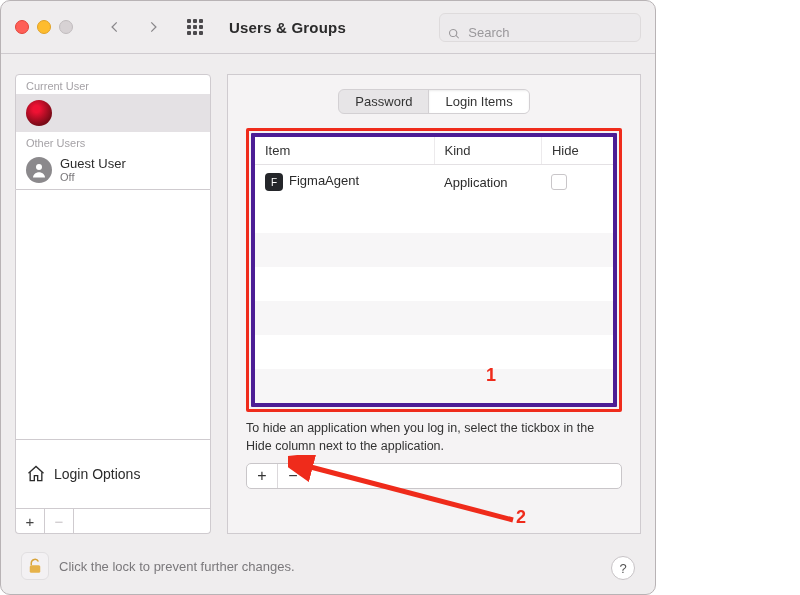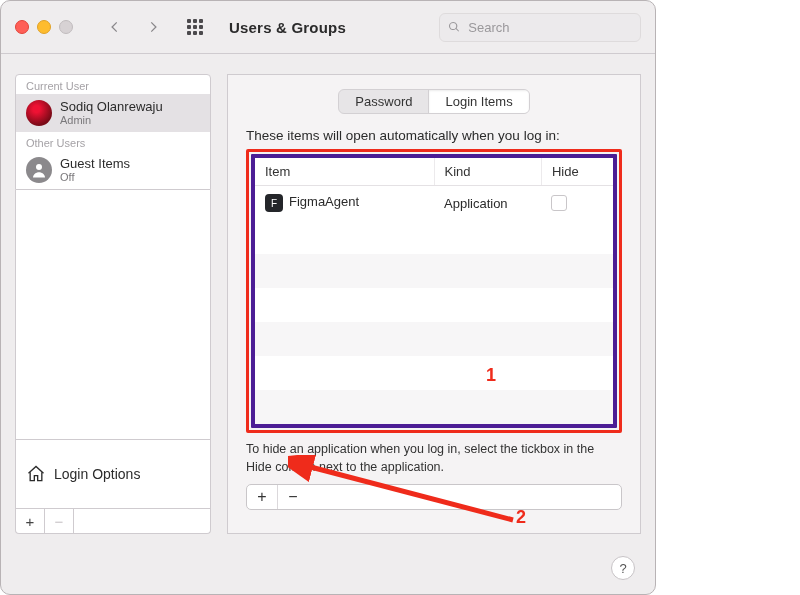"Search" .search { align-items: center -> flex-end }
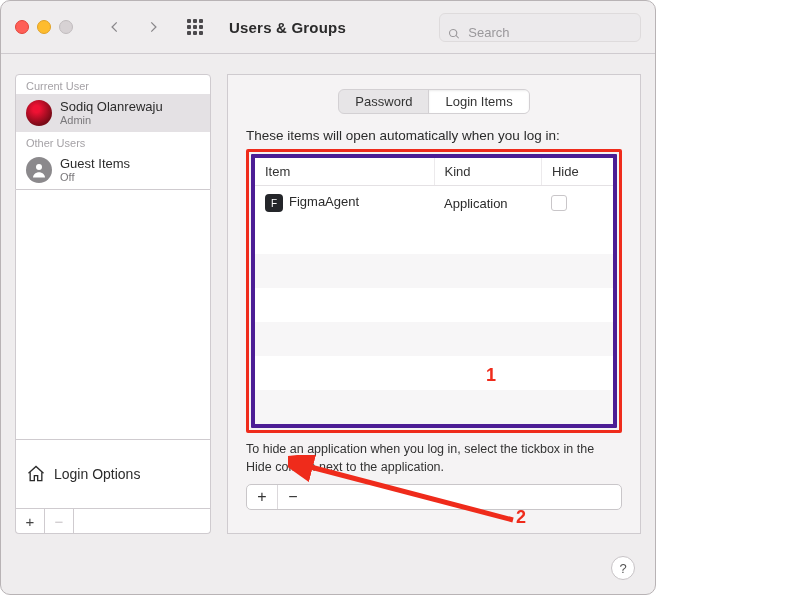"Sodiq Olanrewaju" div { html: <div> <div>Sodiq Olanrewaju</div> <div>Admin</div> </div> -> none }
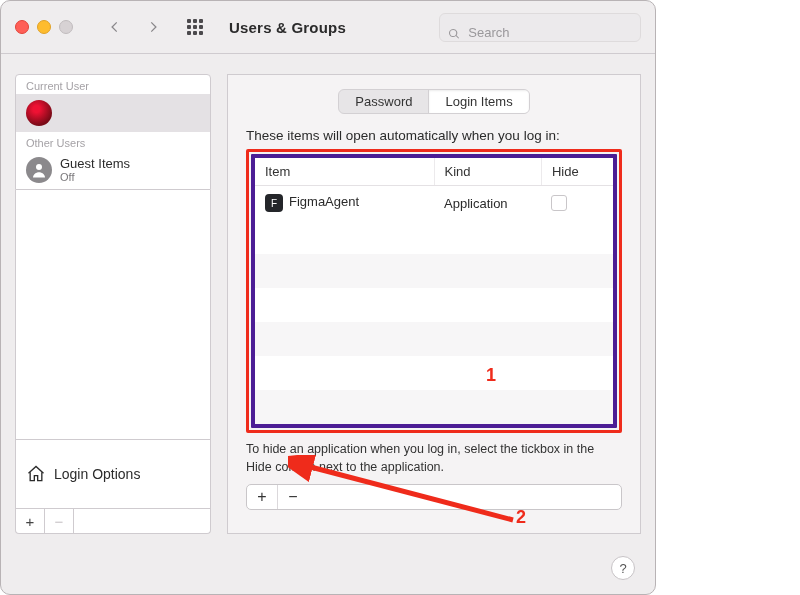"These items will open automatically" div.intro { html: <div>These items will open automatically when you log in:</div> -> none }
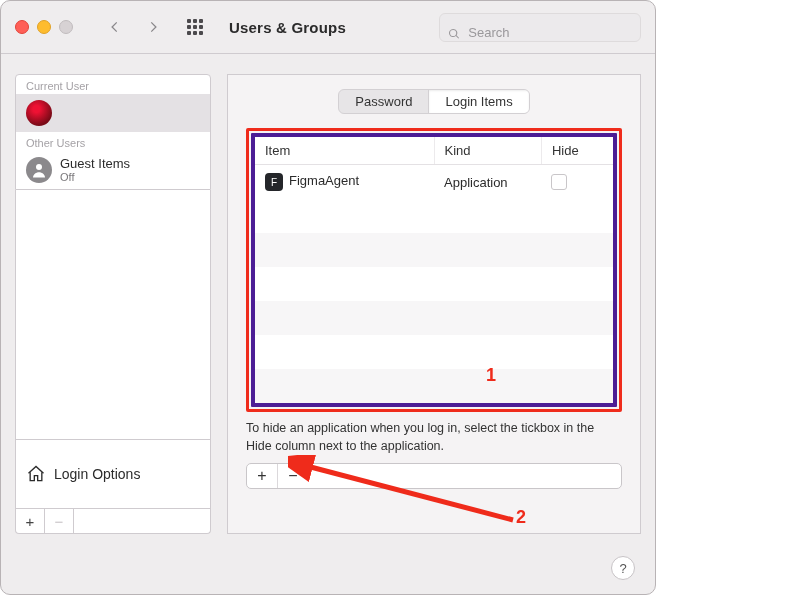"Guest Items" div.nm { text: Items -> User }
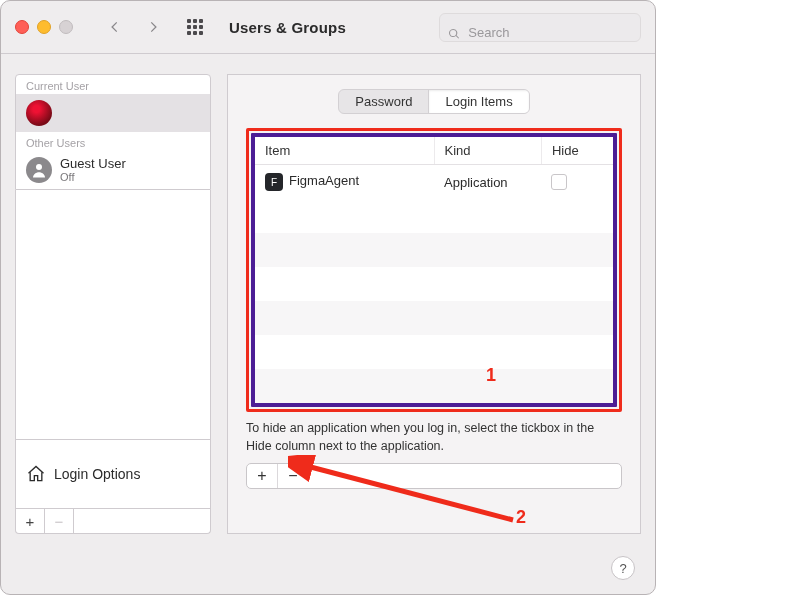"Click the lock to prevent" div.lockrow { html: none -> <div> <div> <svg> <path></path> <rect></rect> </svg> </div> <span>Click the lock to prevent further changes.</span> </div> }
